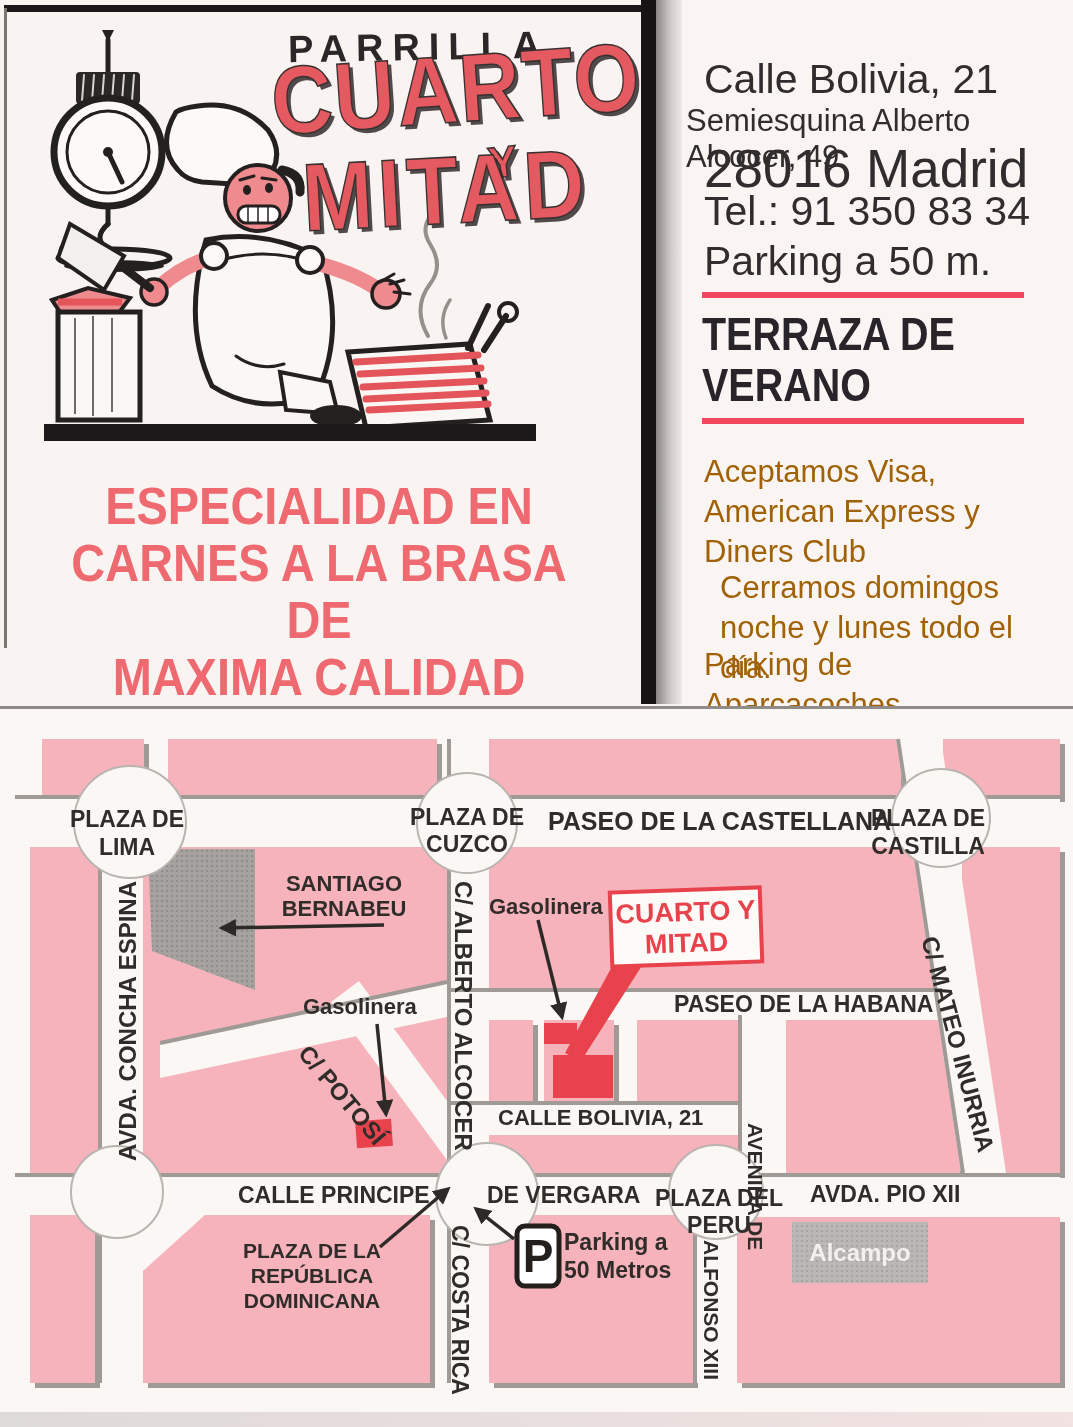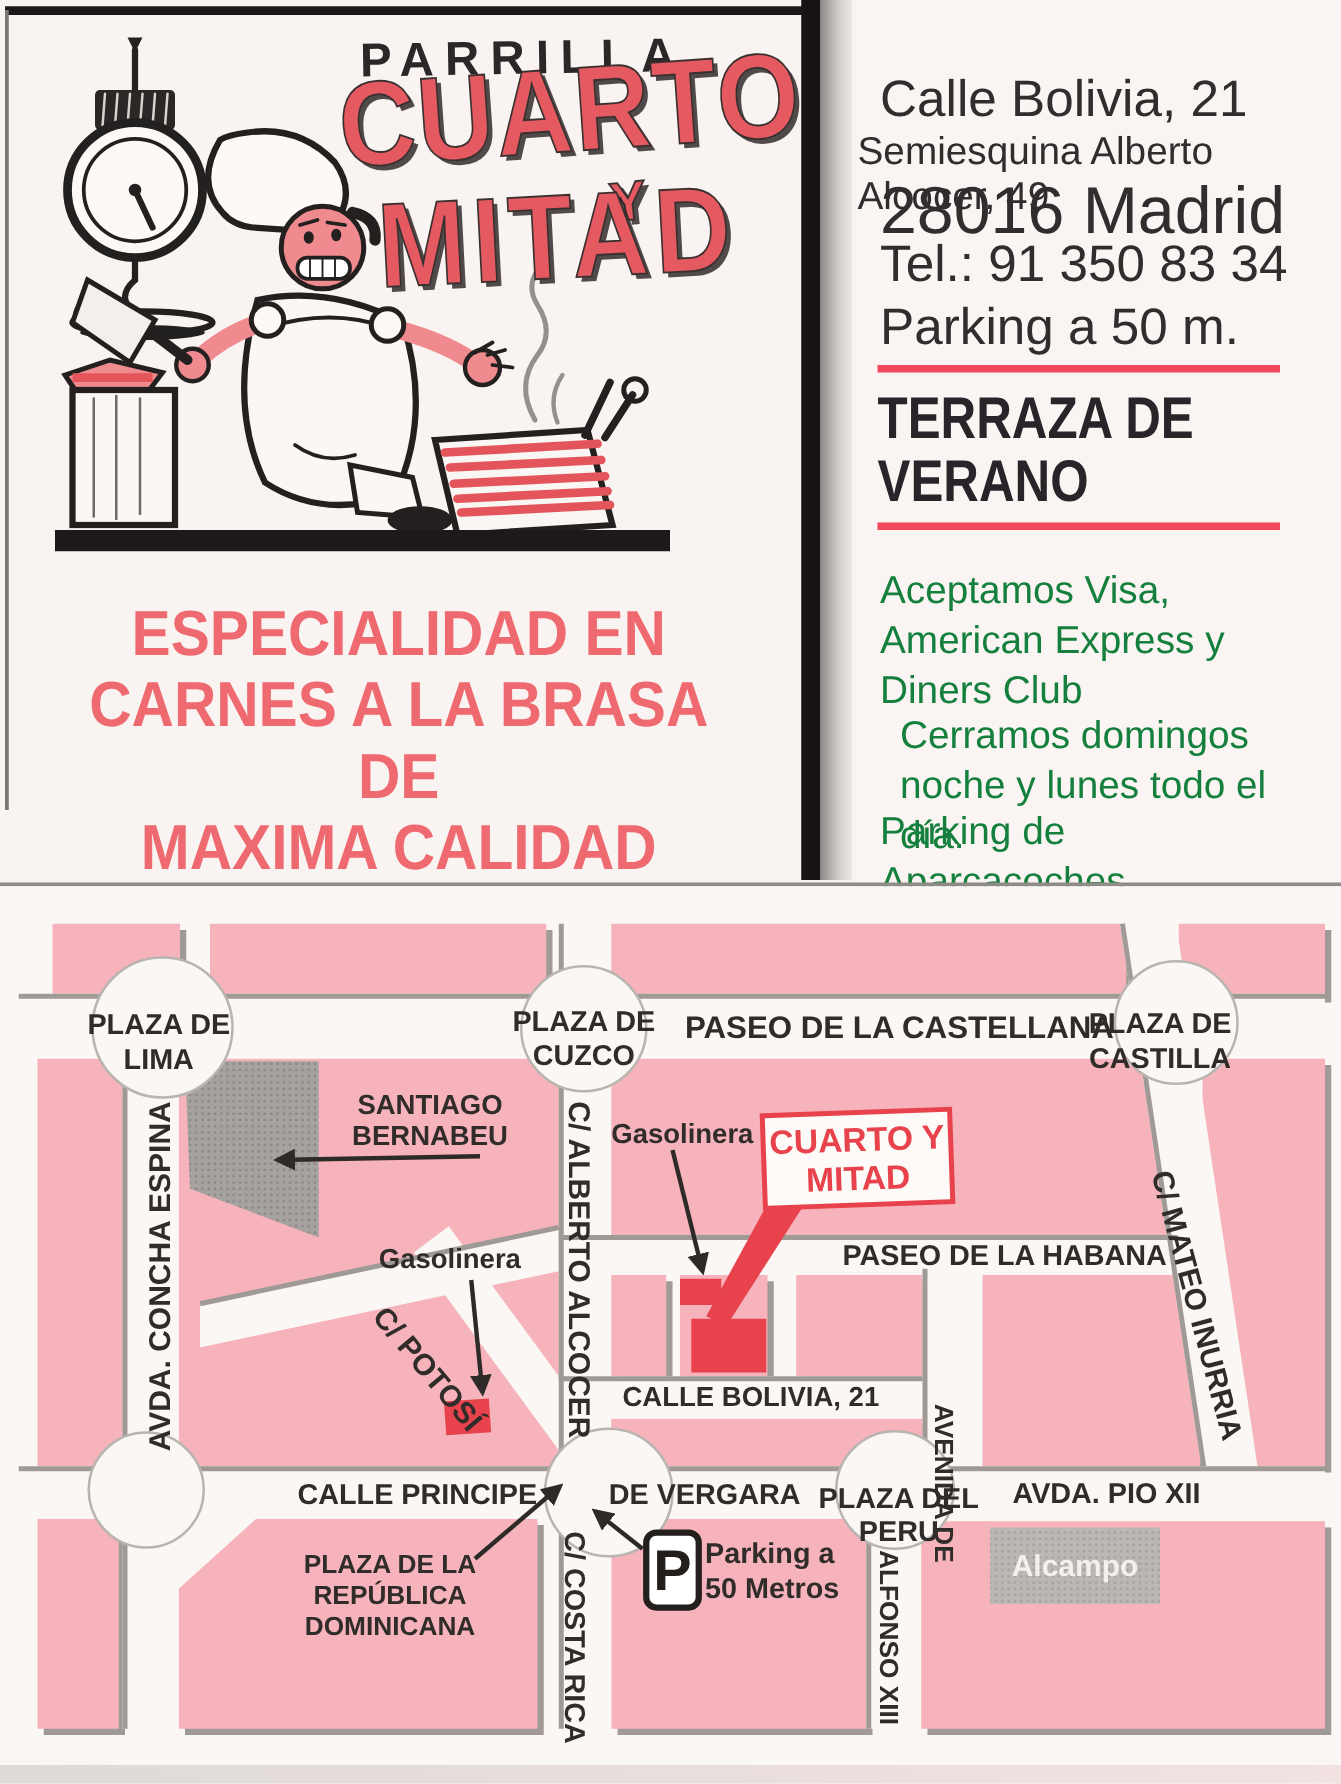"Aceptamos Visa, American Express y" .note { color: #15803d -> #a16207 }
